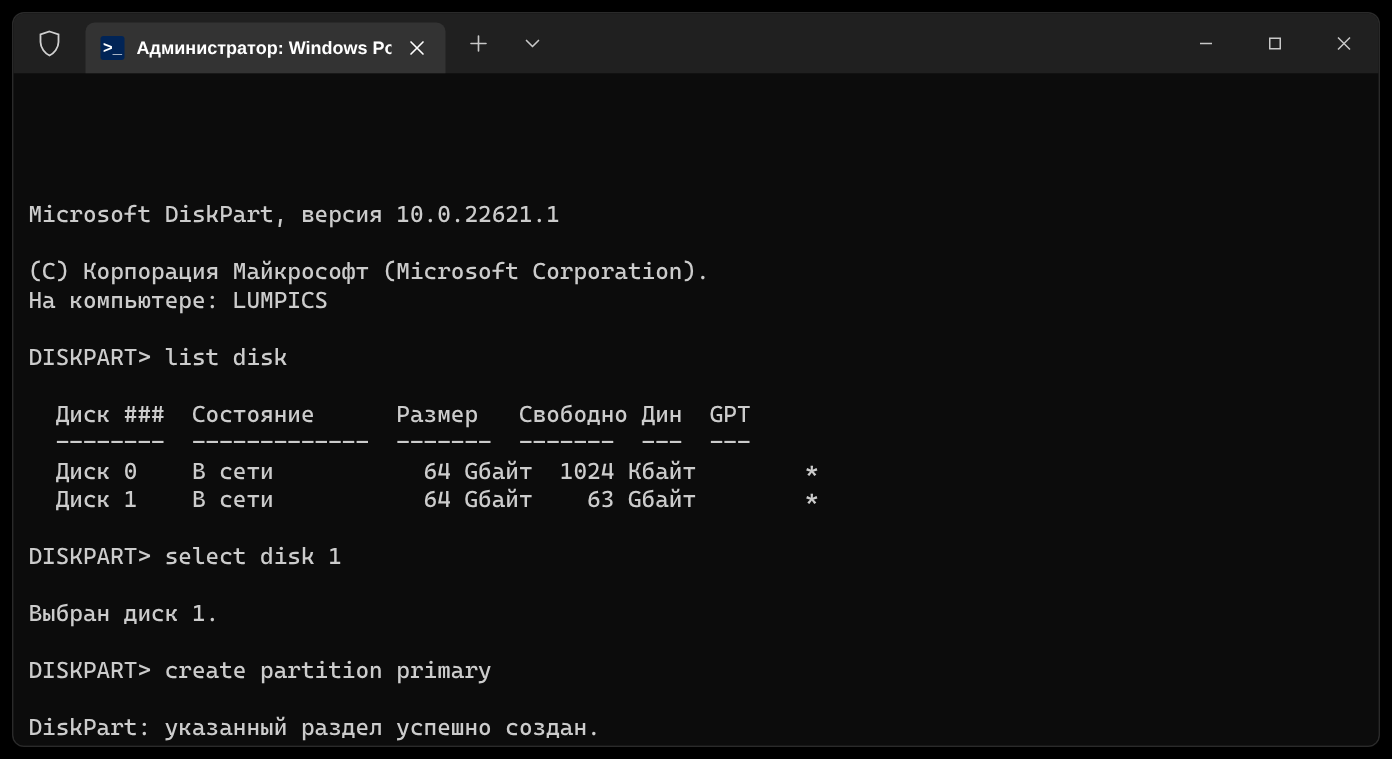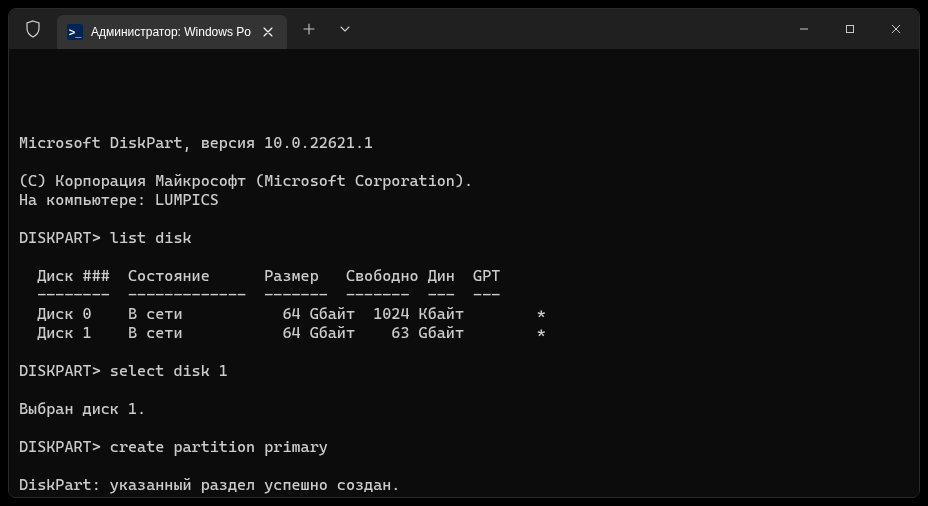"Администратор: Windows Po" .tab-title { font-weight: 400 -> 700 }
